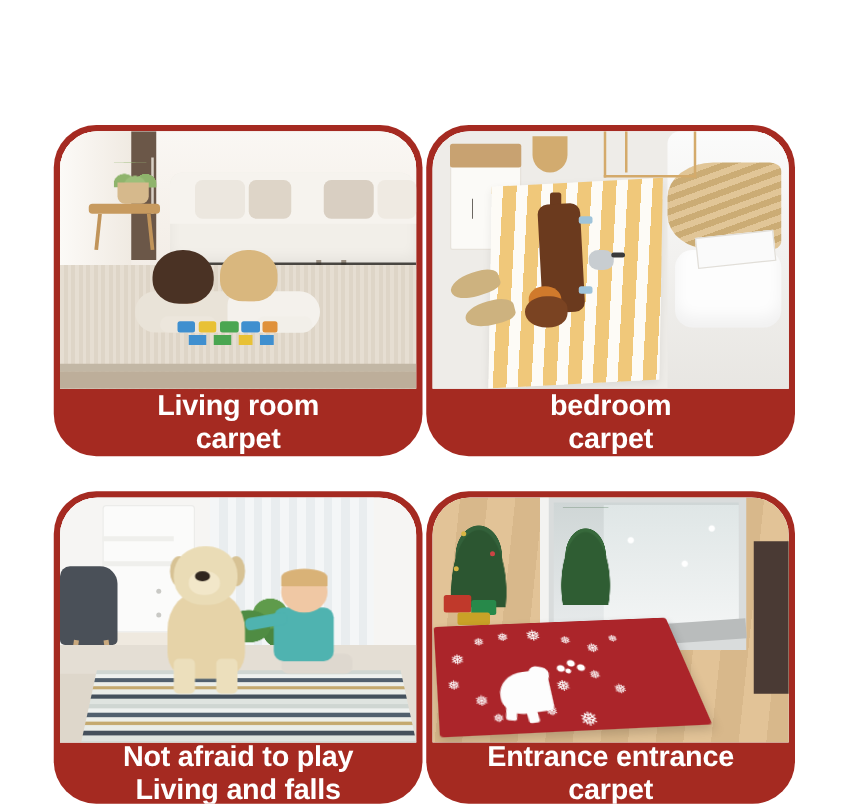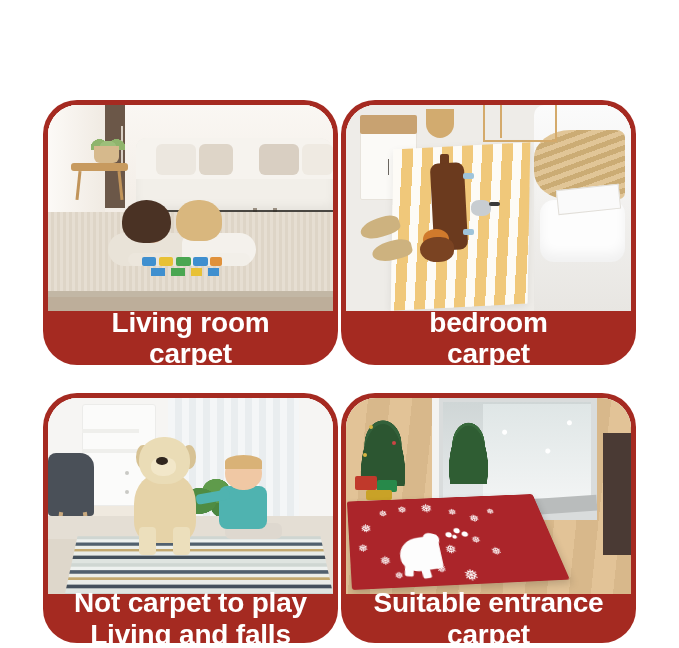"Living room" .caption { font-size: 28px -> 23px }
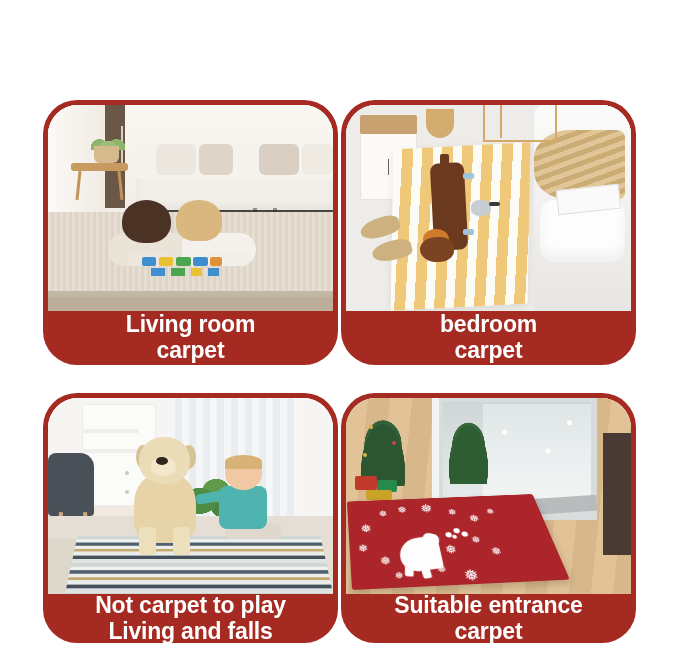"Not carpet to play" span { text: carpet -> afraid }
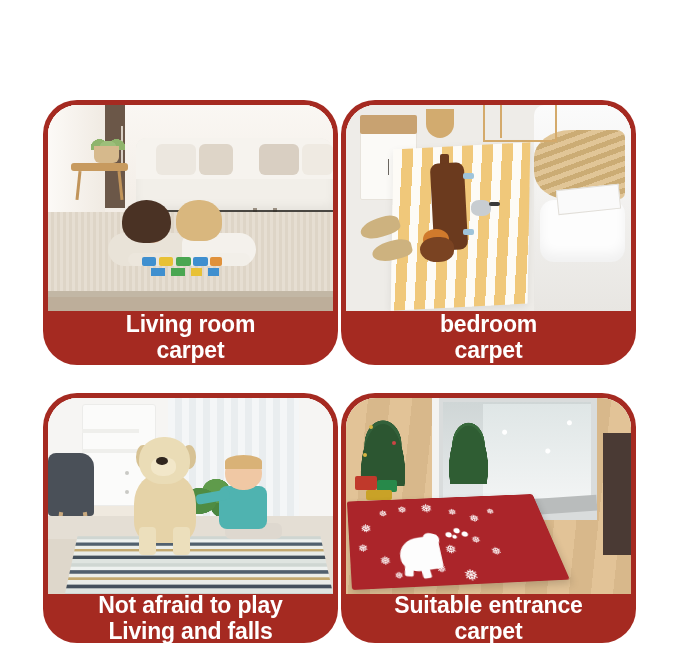"Suitable entrance" span { text: Suitable -> Entrance }
